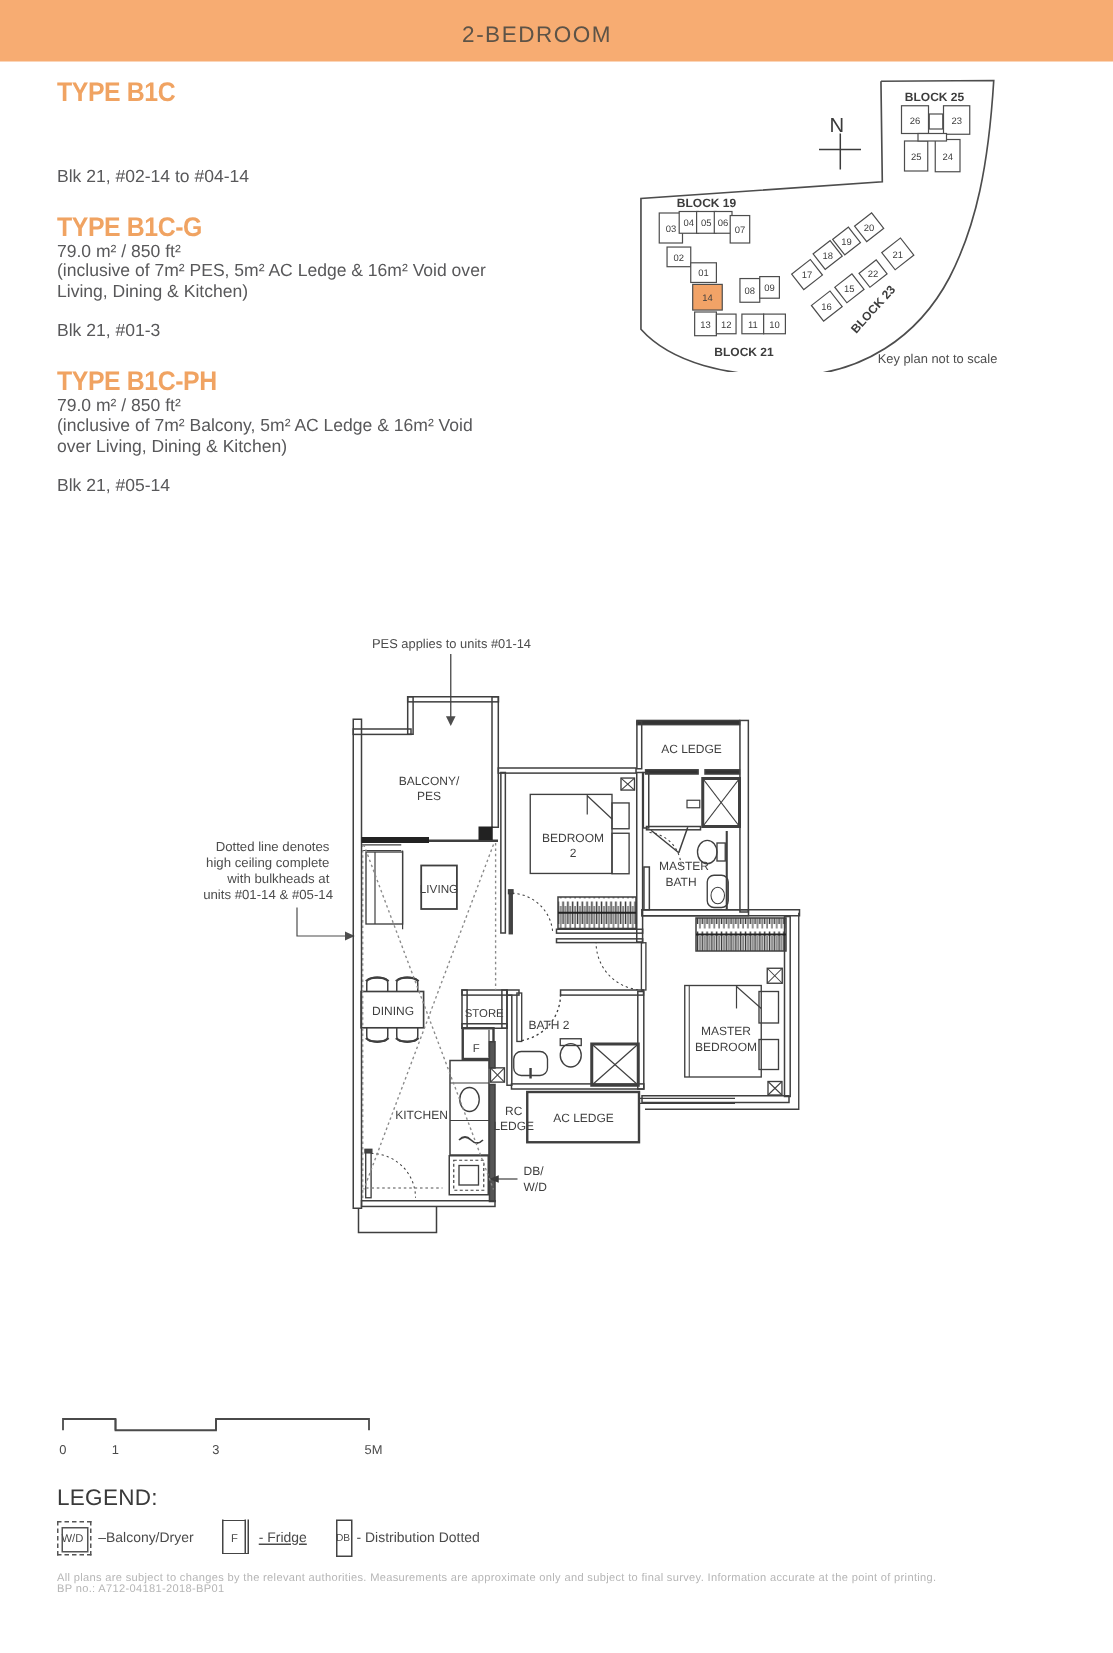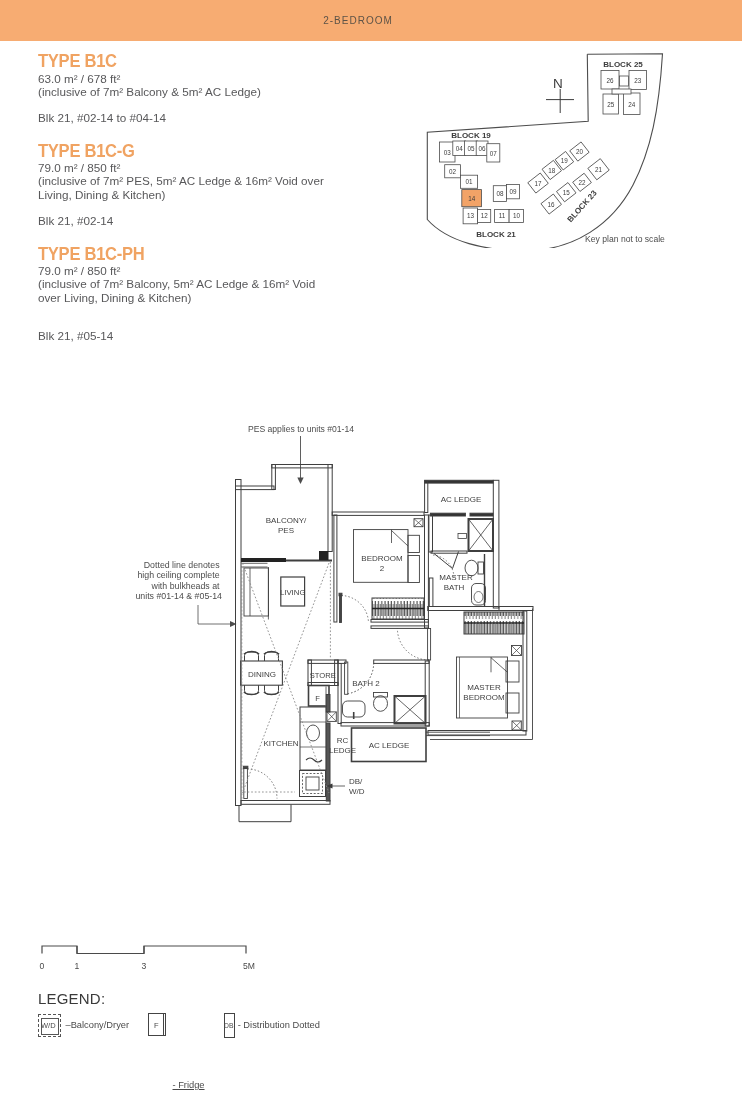"2-BEDROOM" .hdrtxt { font-size: 10px -> 15px }
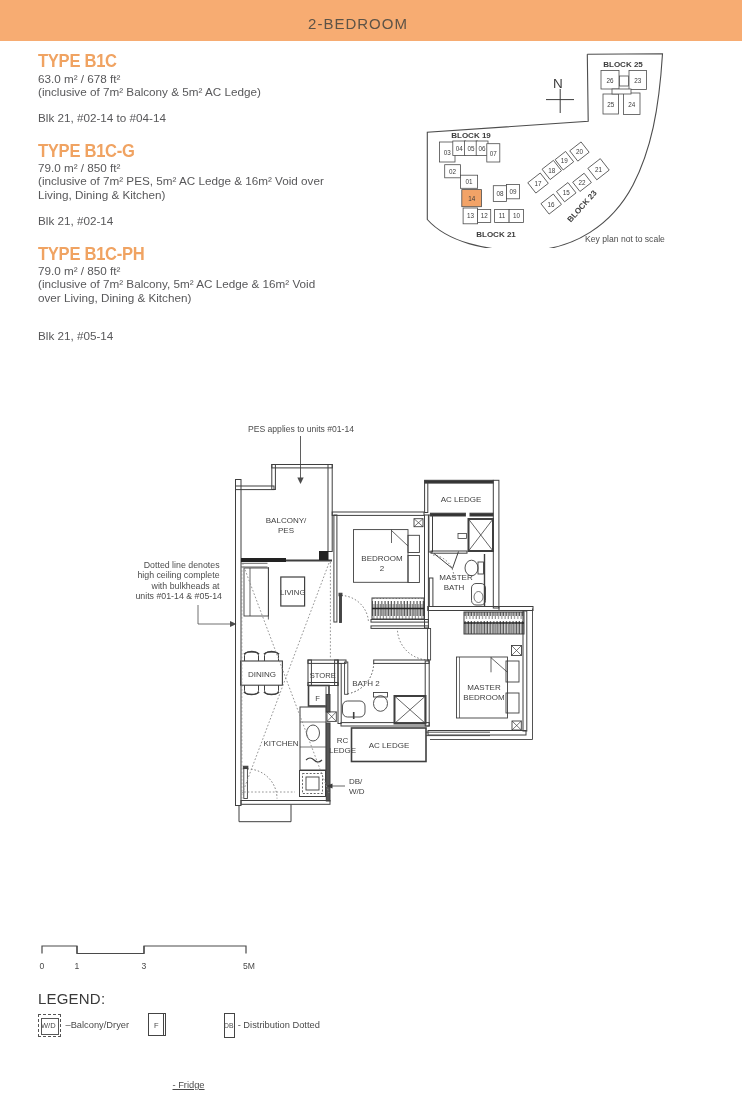"63.0 m² / 678 ft²" div.abs { html: <div>63.0 m² / 678 ft²<br>(inclusive of 7m² Balcony &amp; 5m² AC Ledge)</div> -> none }
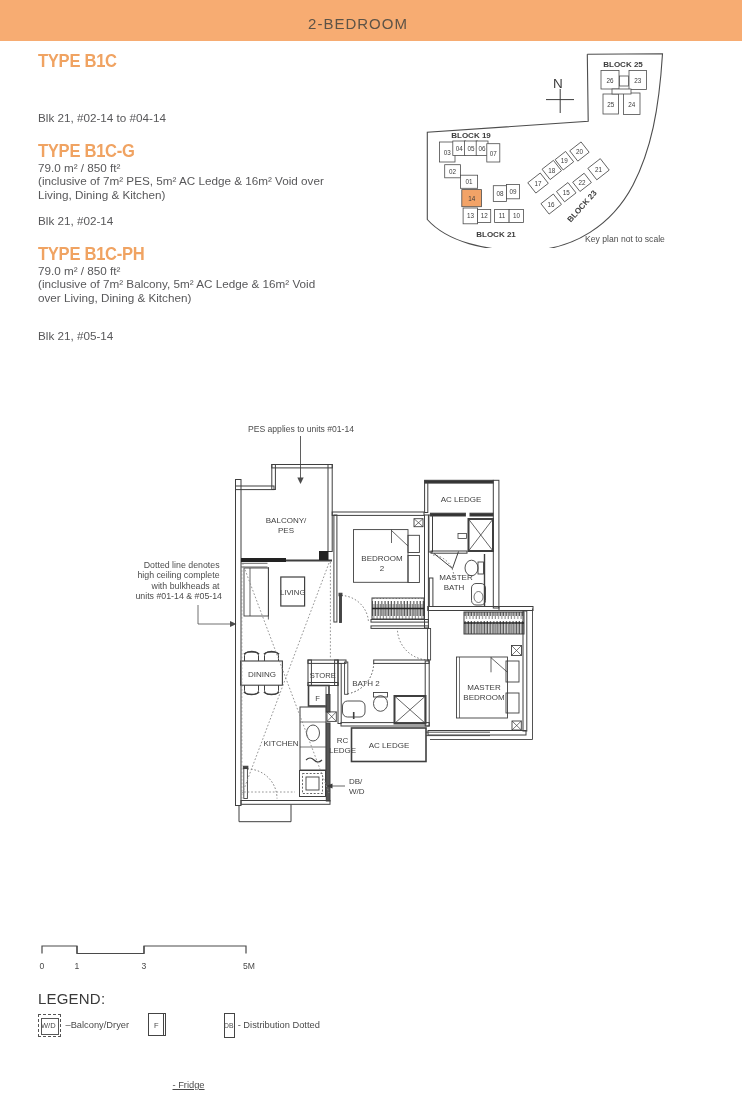"Blk 21, #02-14" div.abs { text: 02-14 -> 01-3 }
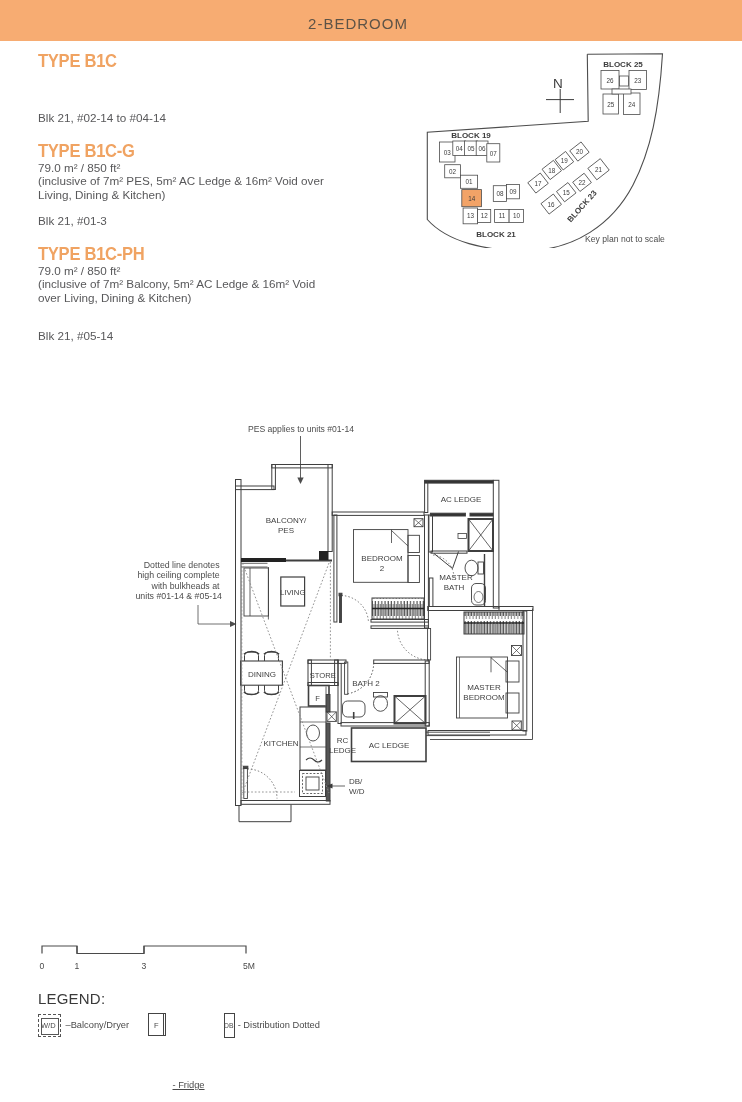"Blk 21, #05-14" div.abs { top: 329px -> 317px }
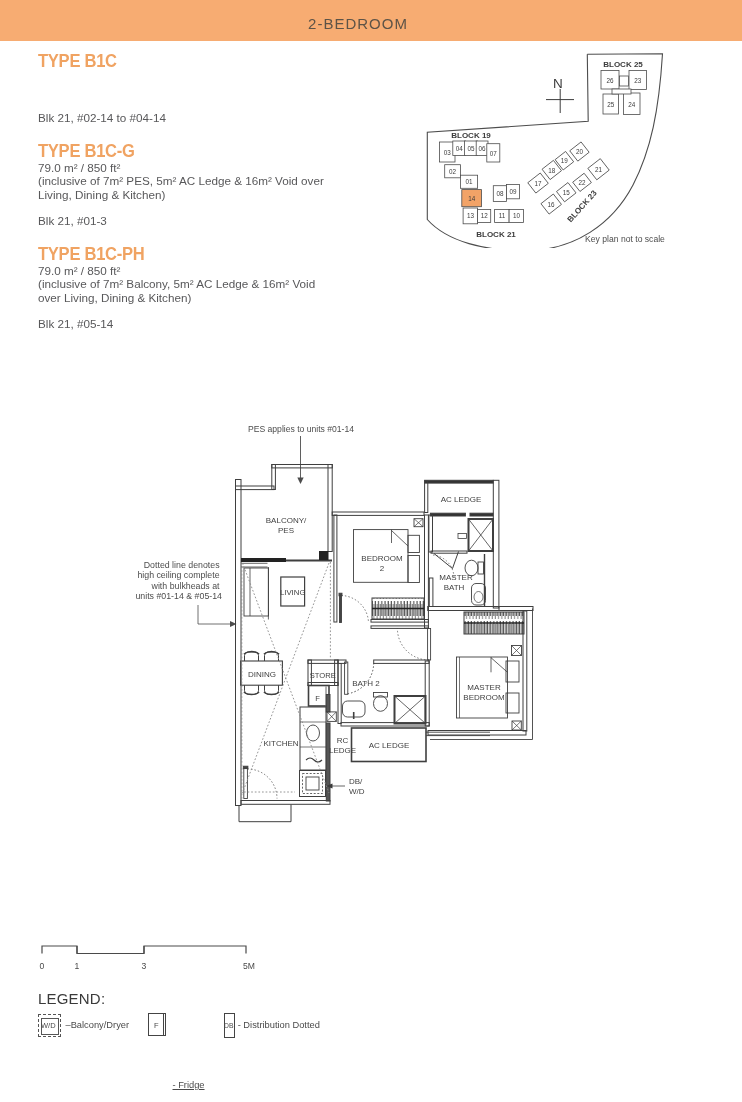"- Fridge" div.abs { top: 1080px -> 1020px }
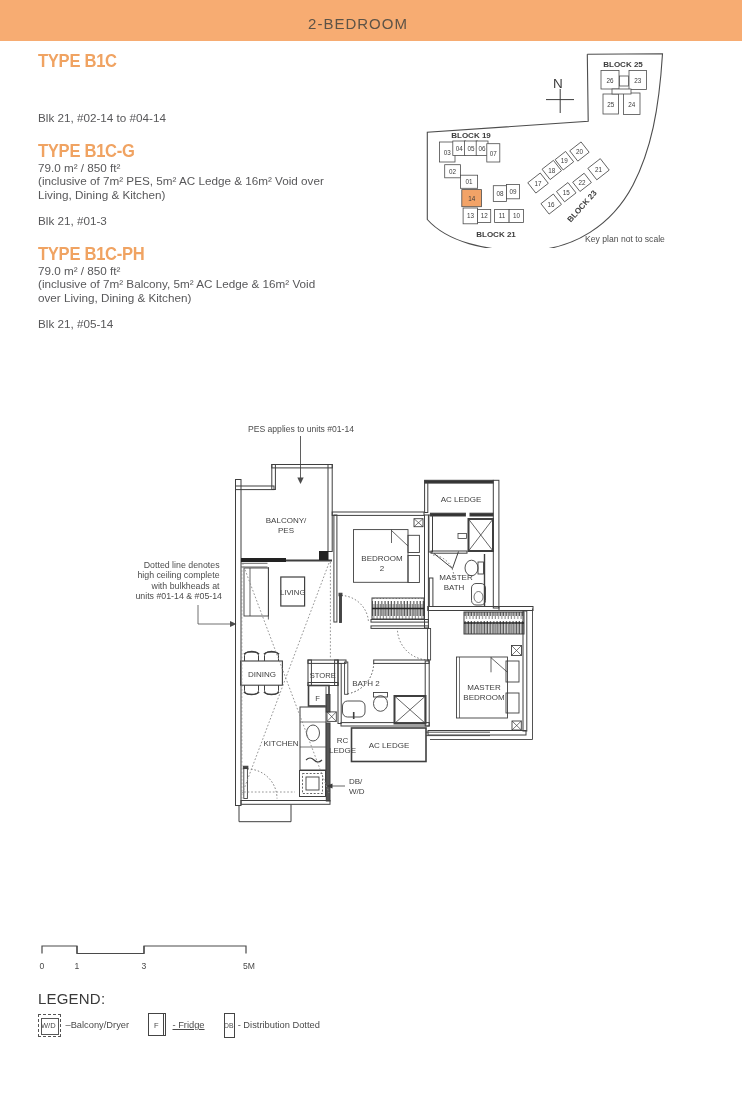"All plans are subject to" div.abs { html: none -> <div>All plans are subject to changes by the relevant authorities. Measurements are approximate only and subject to final survey. Information accurate at the point of printing.<br>BP no.: A712-04181-2018-BP01</div> }
